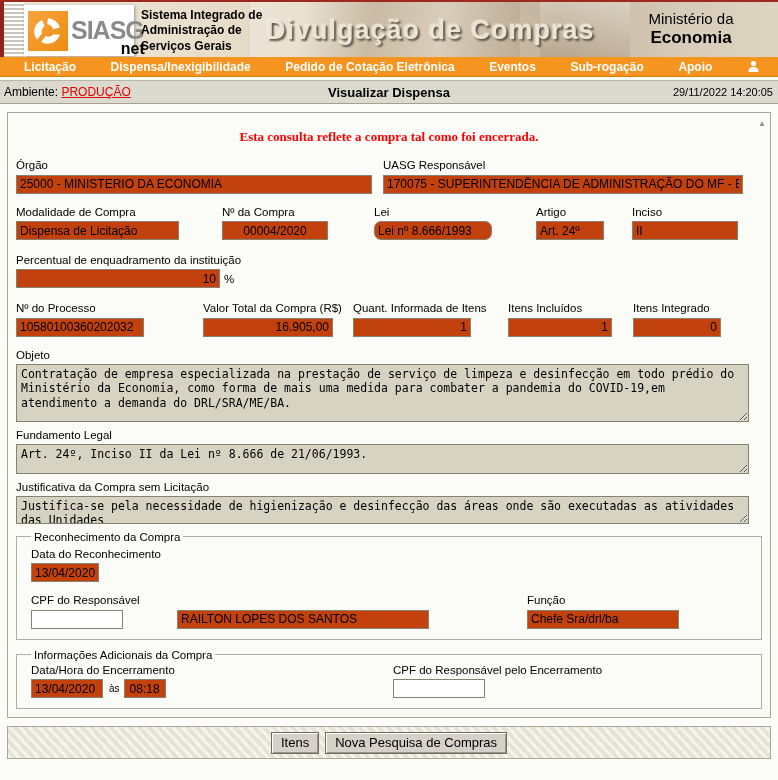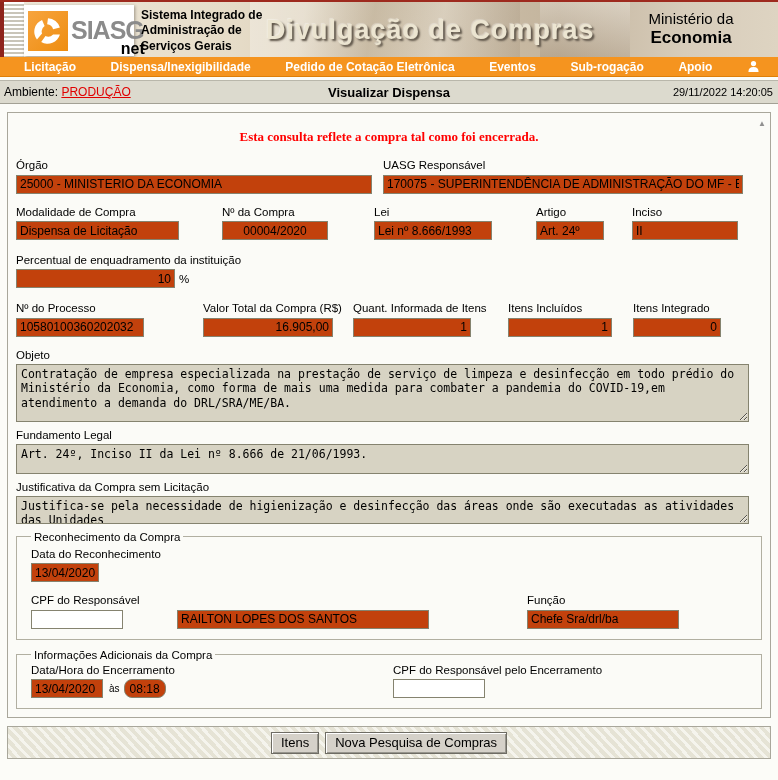"Lei nº 8.666/1993" input.inp { border-radius: none -> 7px }
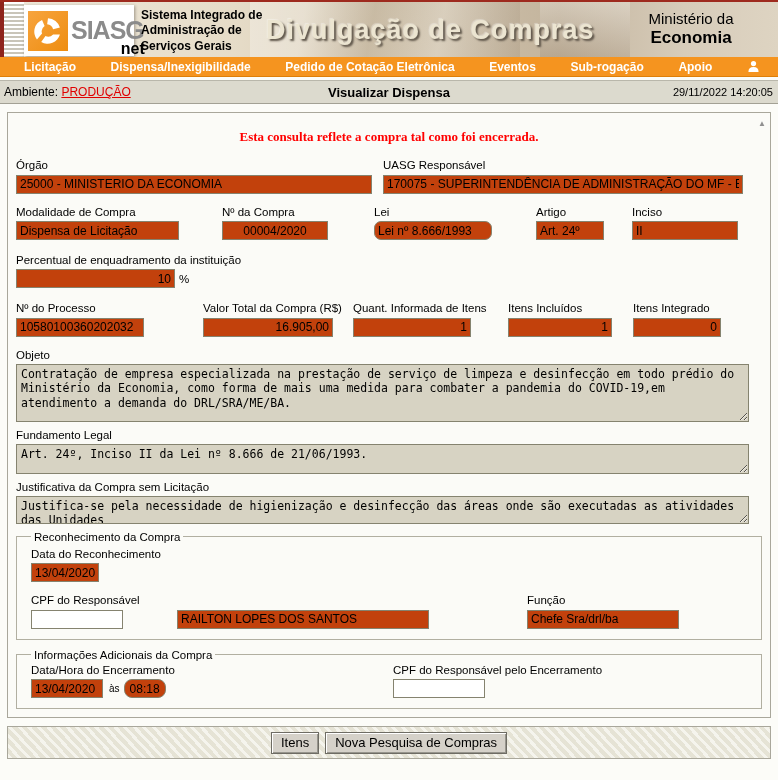"10" input.inp { width: 159px -> 204px }
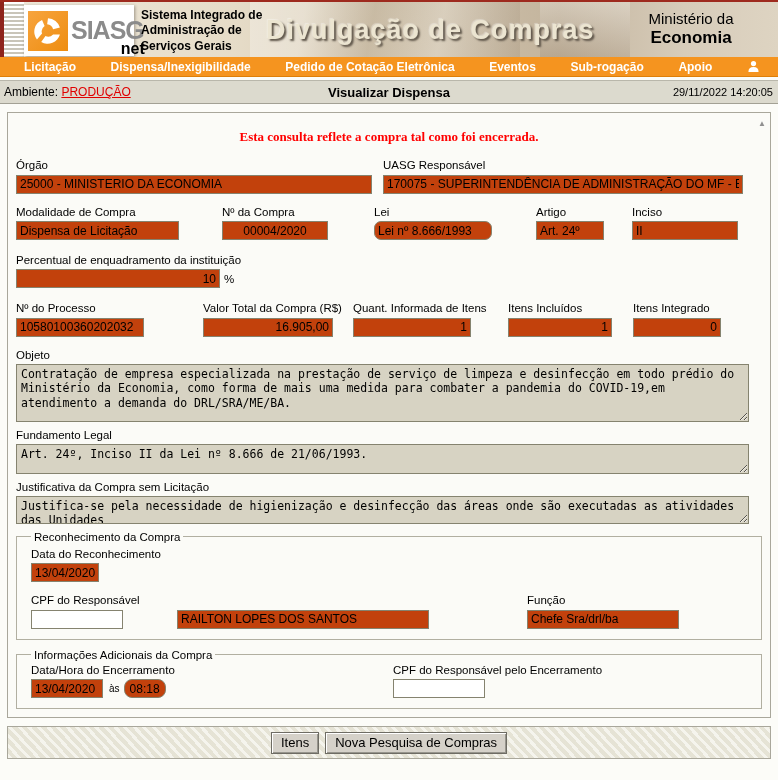"08:18" input.inp { border-radius: 8px -> none }
